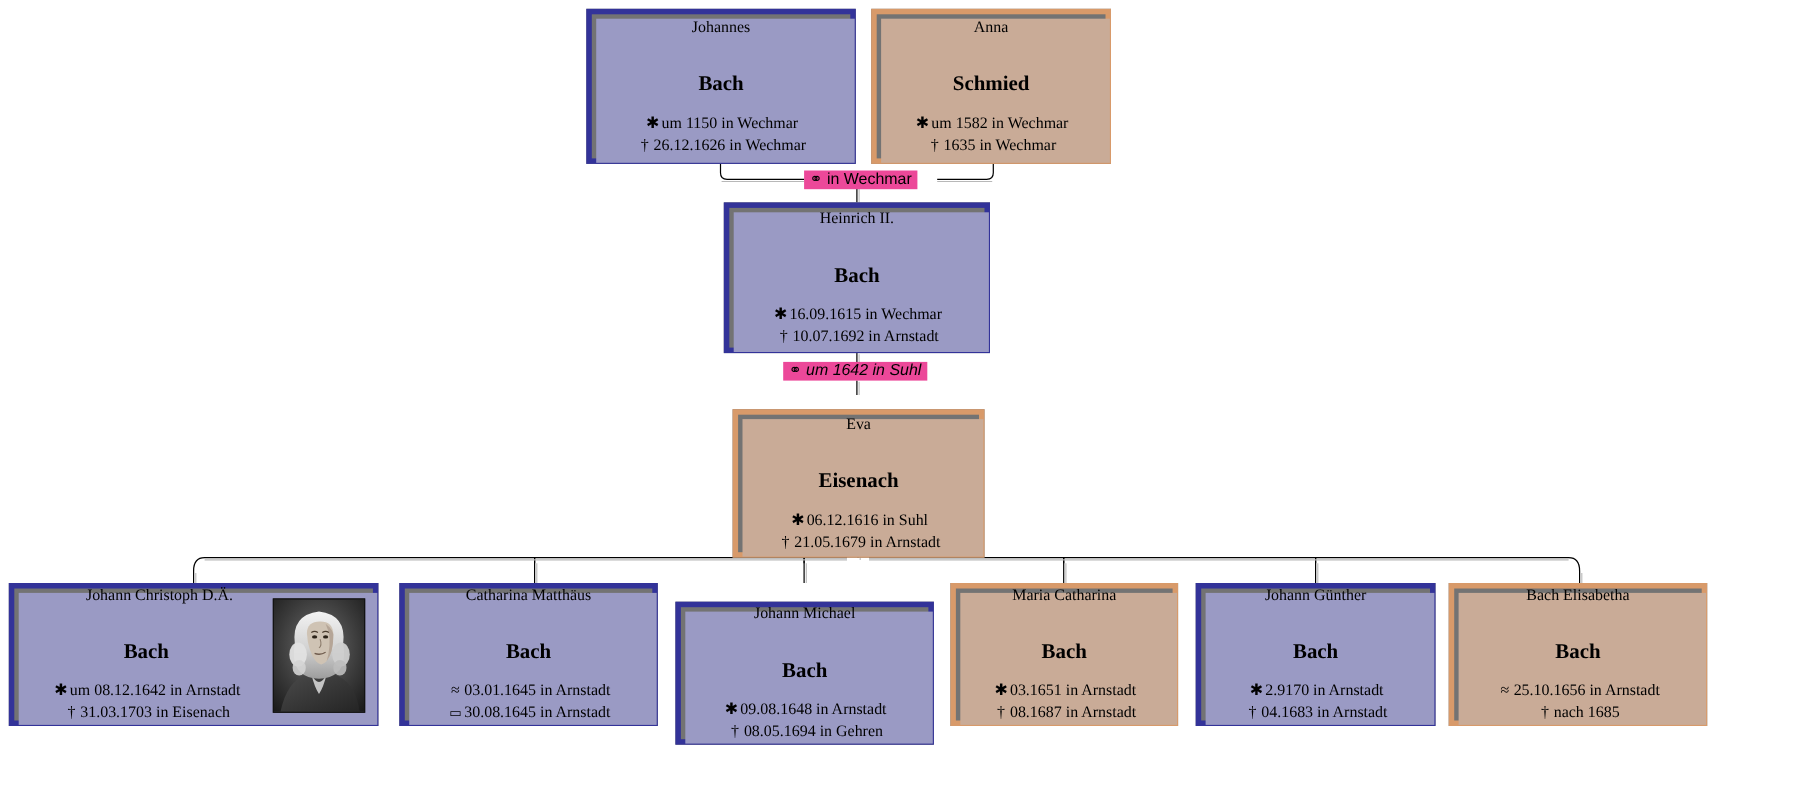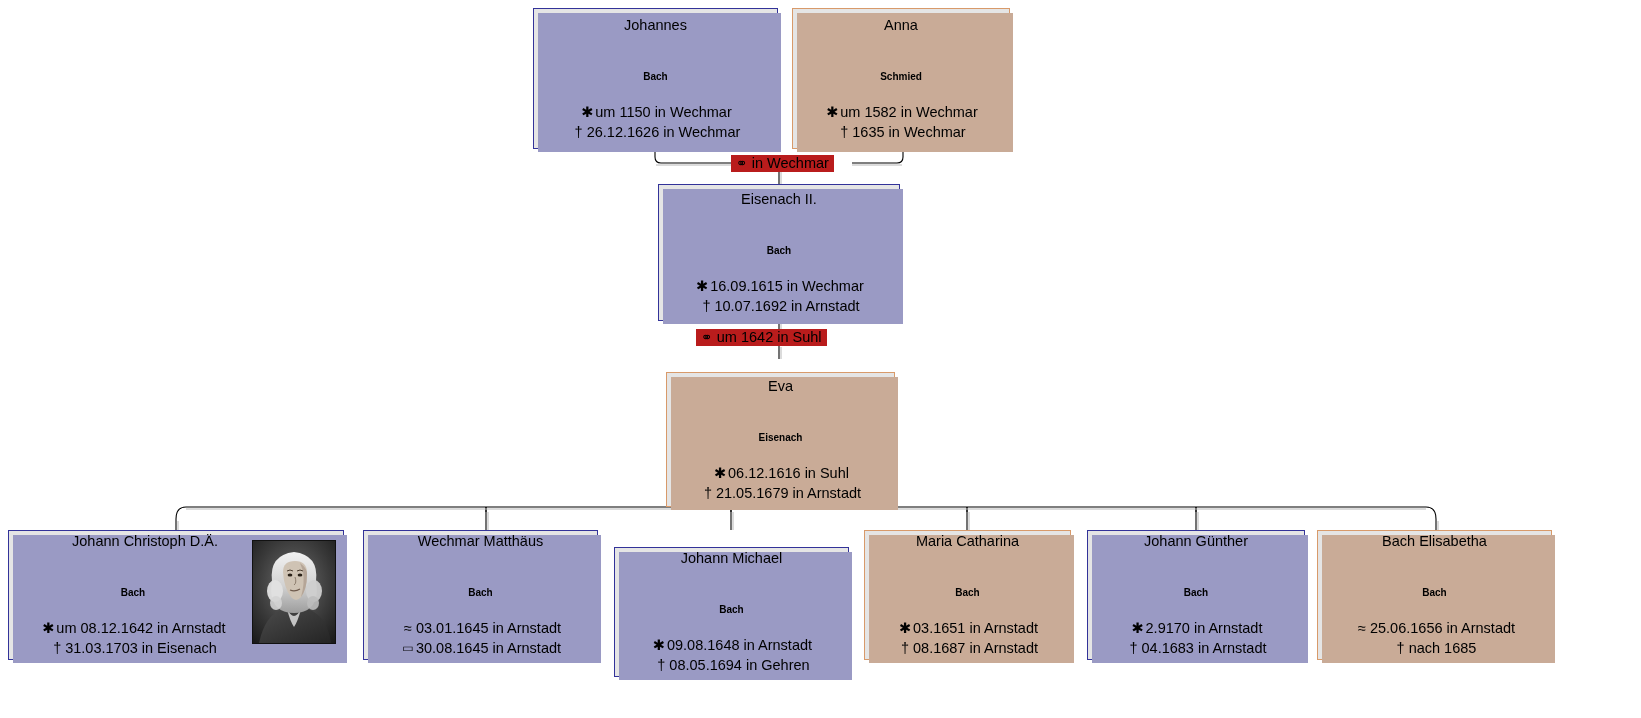"Johannes" .person { background: #e5e5e5 -> #737373; border: 1px solid #fca5a5 -> 5px solid #fca5a5; font-family: none -> Liberation Serif, serif }
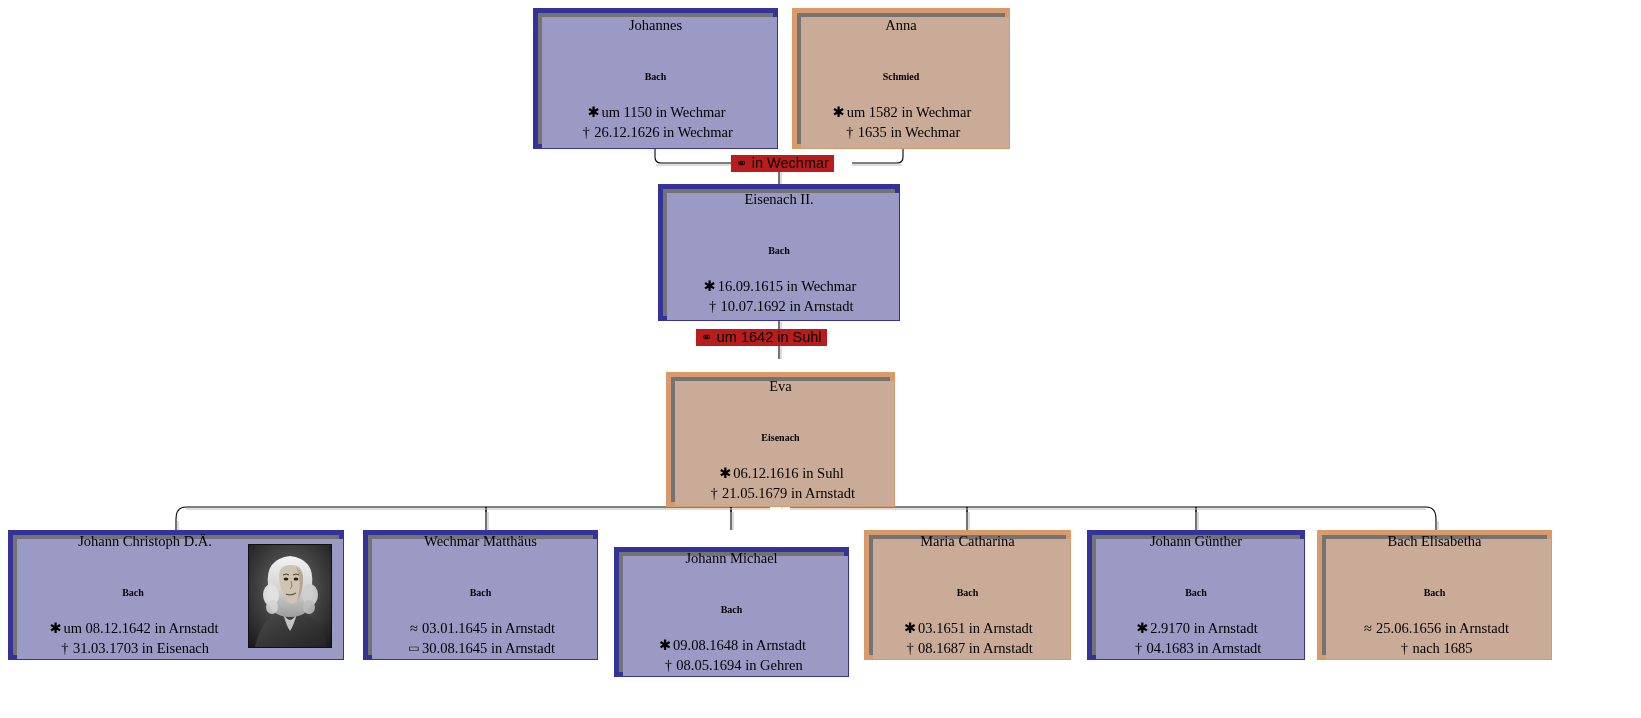"Bach" .p-surname { font-size: 10px -> 19px }
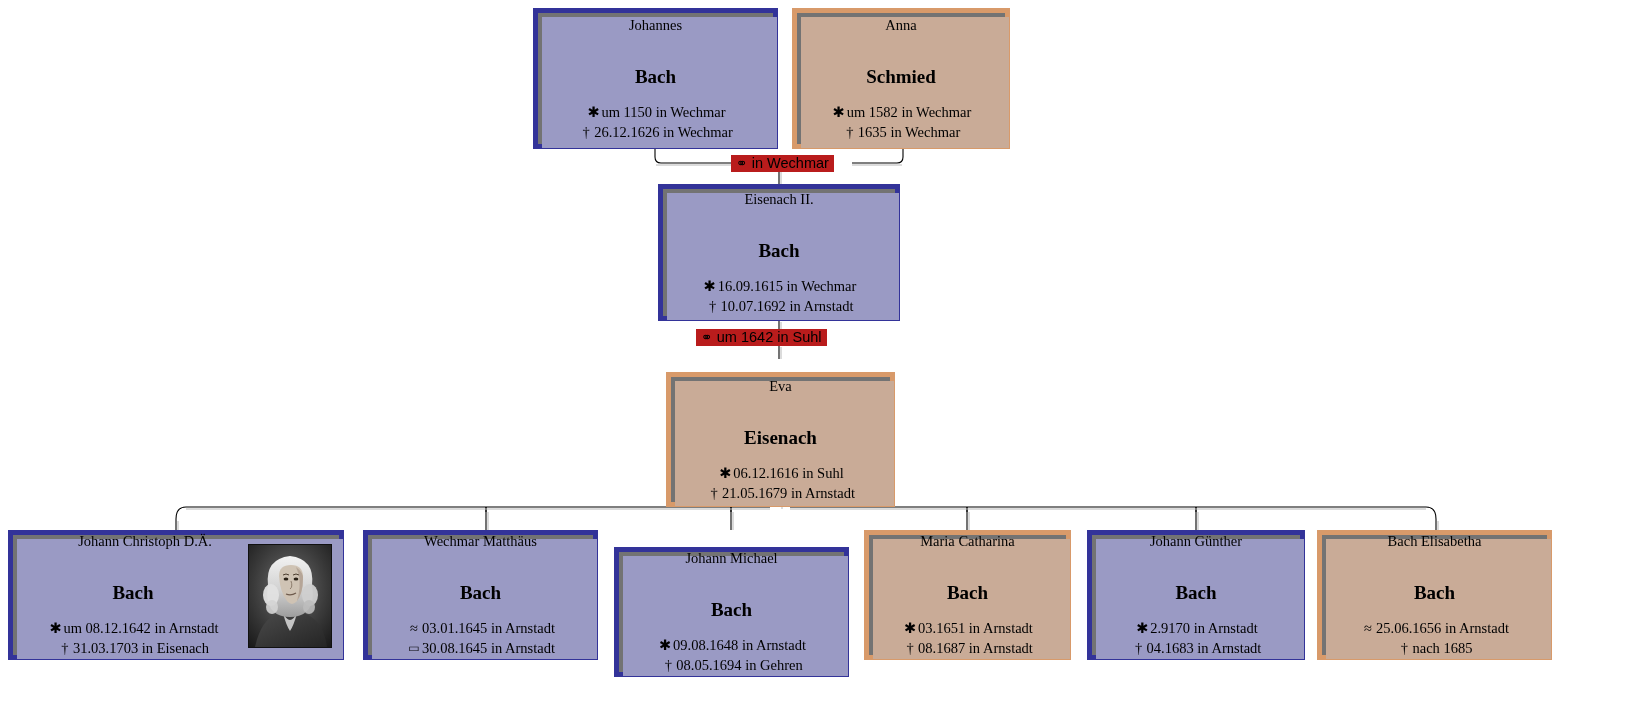"⚭ in Wechmar" .marr { background: #b91c1c -> #ec4899 }
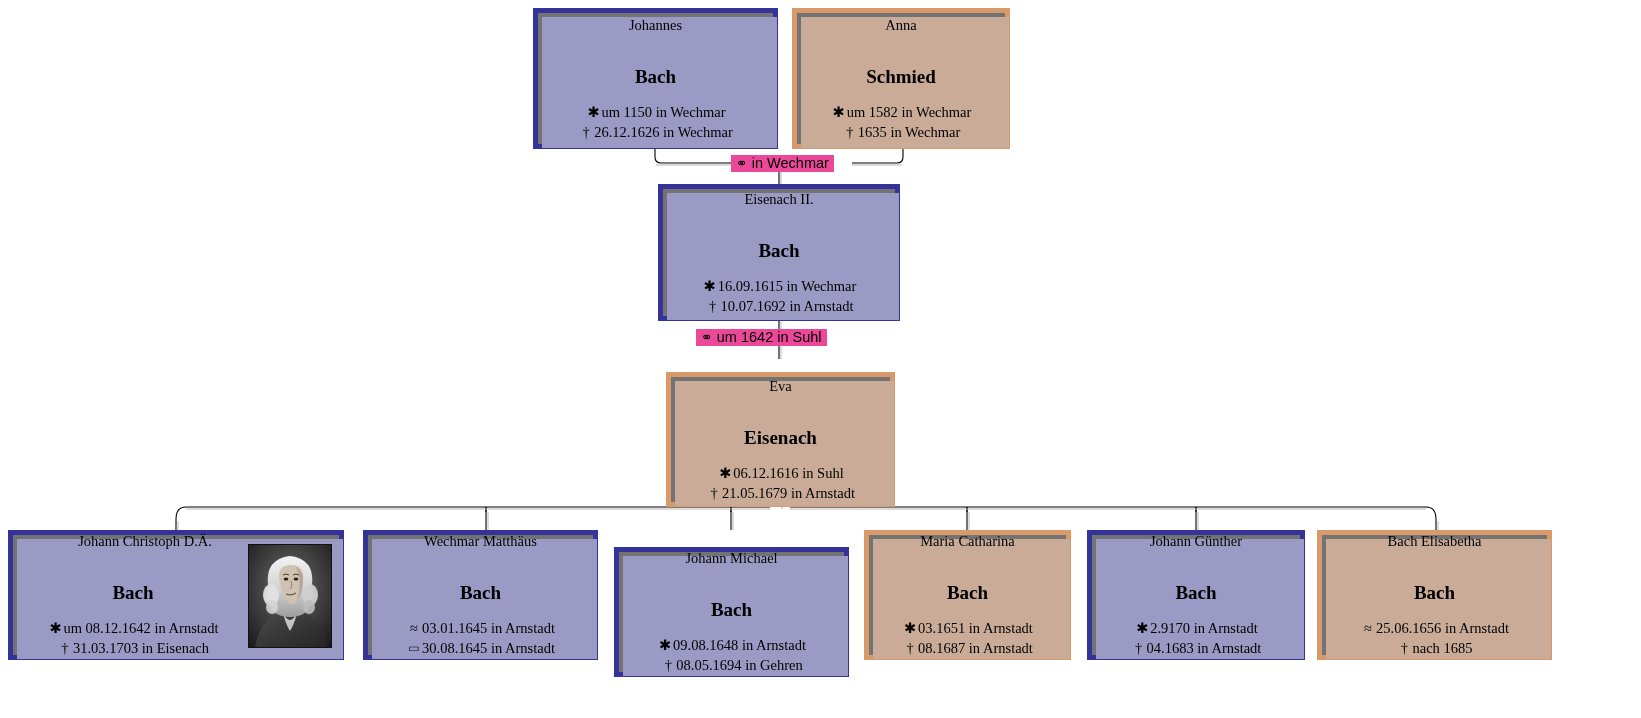"Eisenach II." div.p-given { text: Eisenach -> Heinrich }
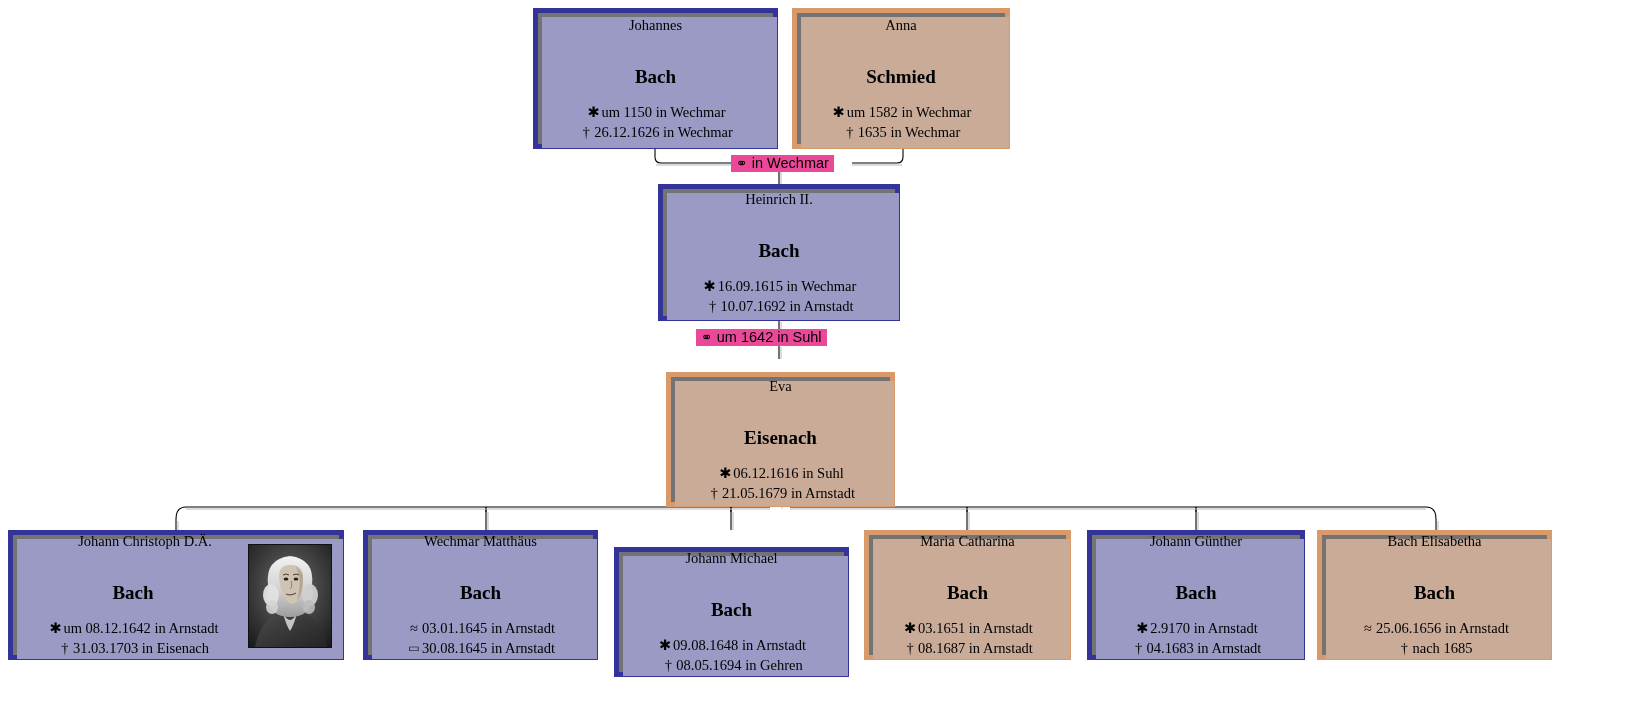"⚭ um 1642 in Suhl" div.marr { font-style: none -> italic; left: 696px -> 712px }
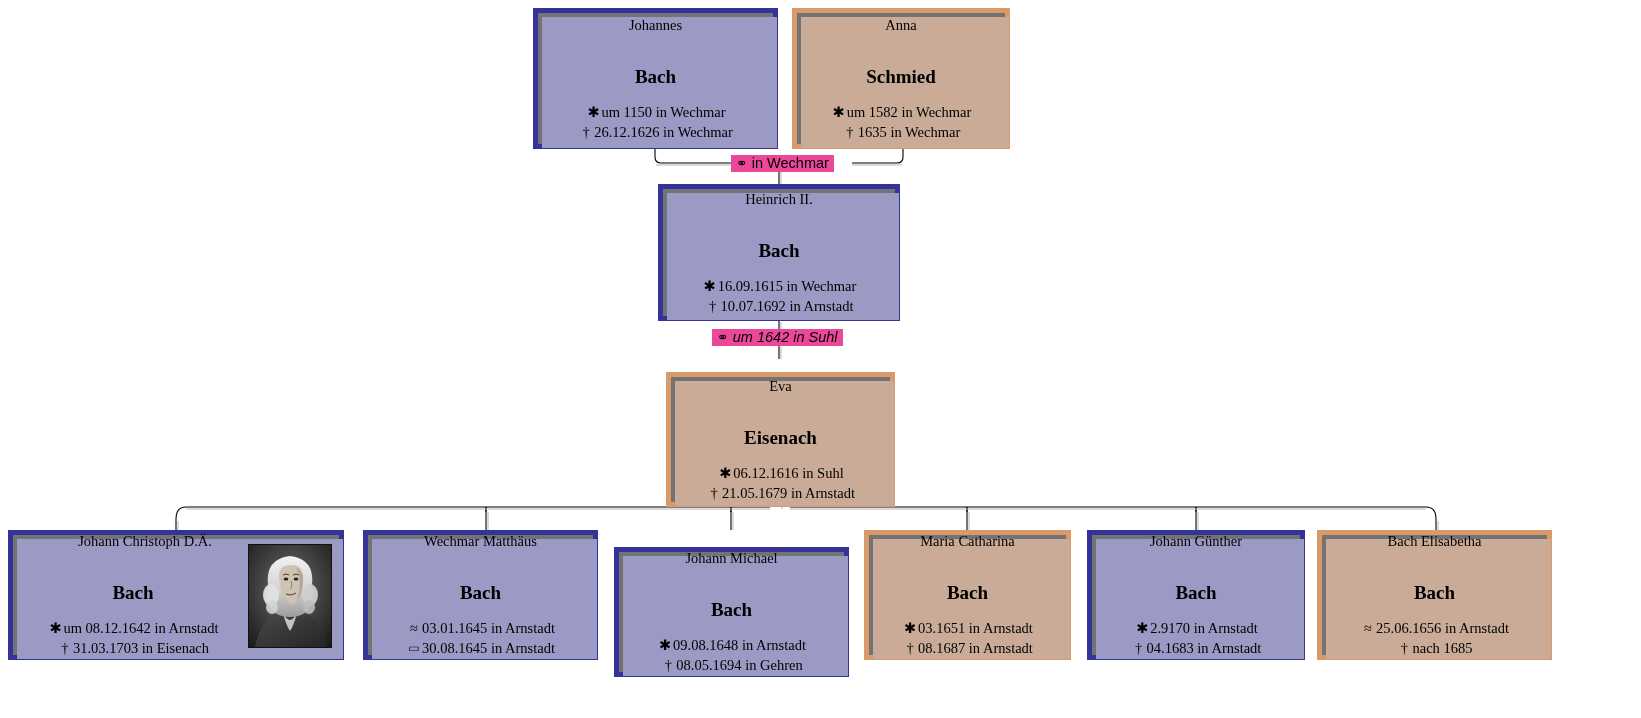"Wechmar Matthäus" div.p-given { text: Wechmar -> Catharina }
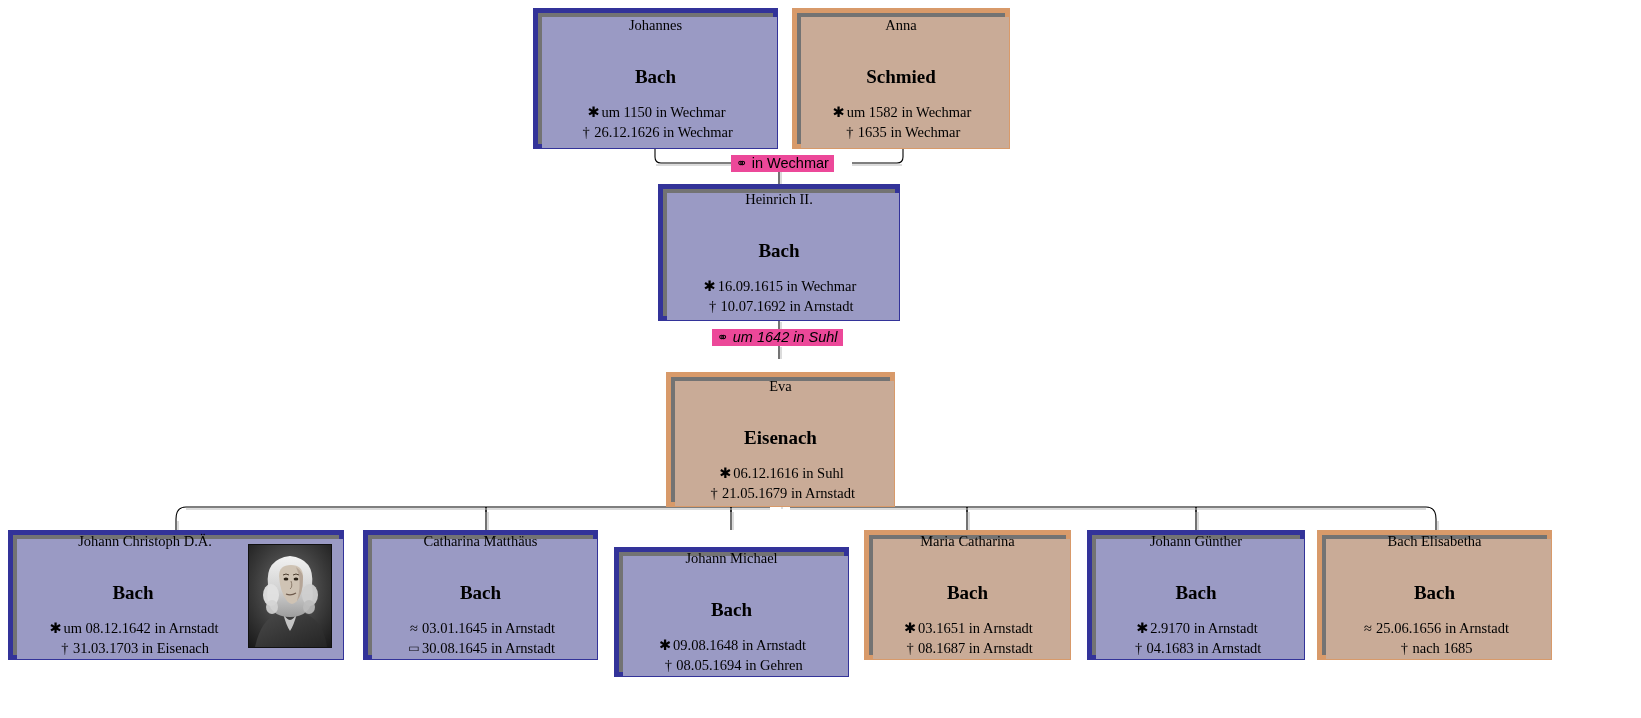"25.06.1656 in Arnstadt" span.ev-txt { text: 25.06.1656 -> 25.10.1656 }
